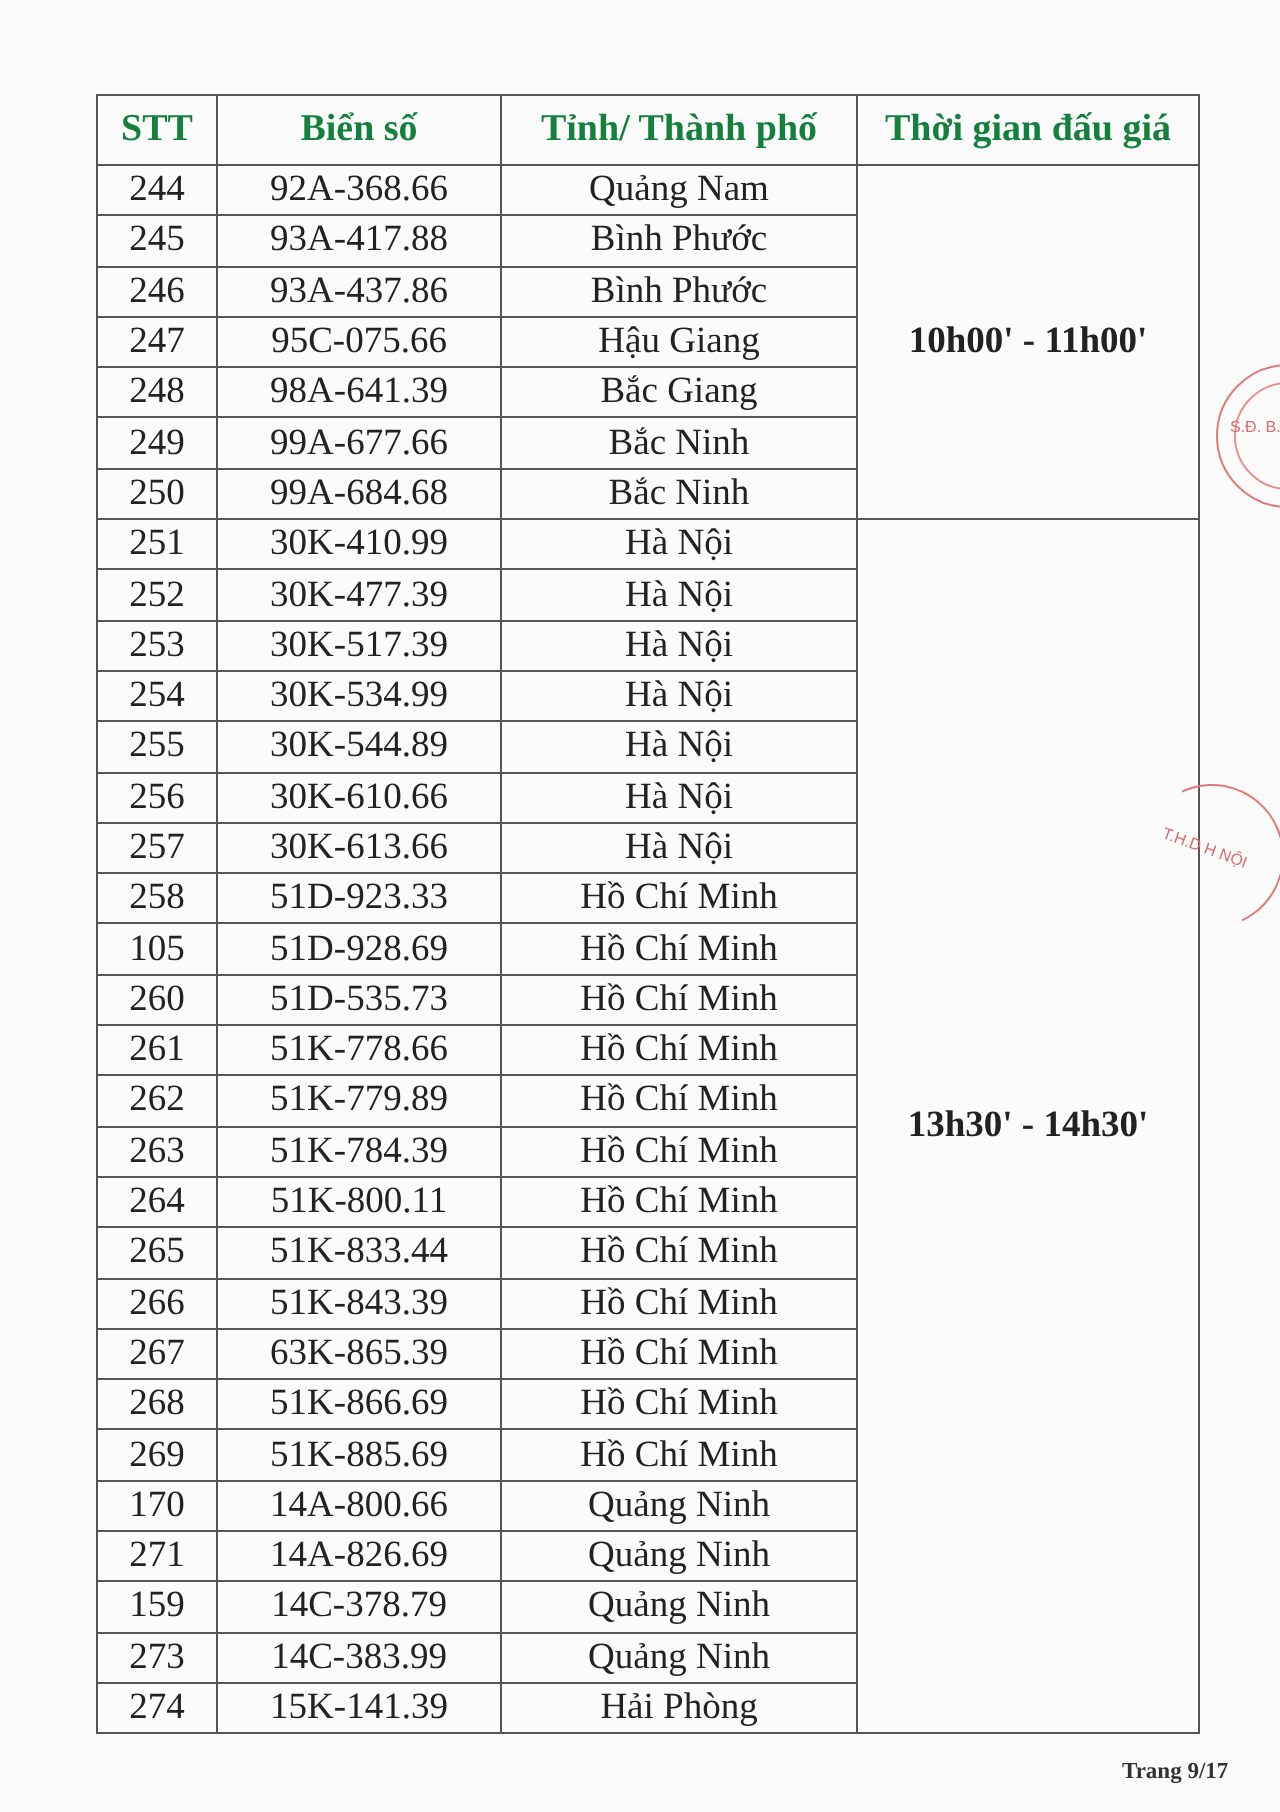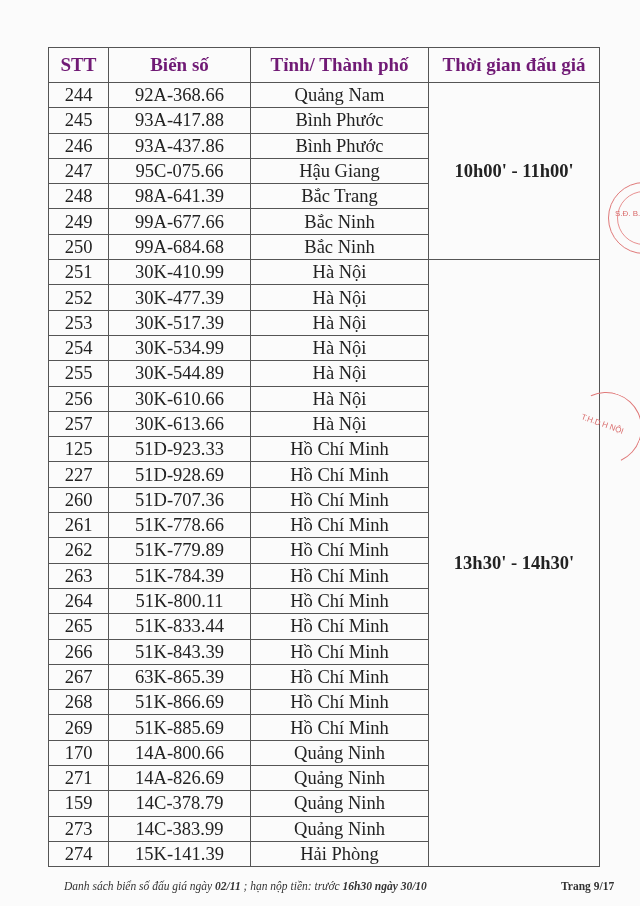"STT" table.plates th { color: #701a75 -> #15803d }
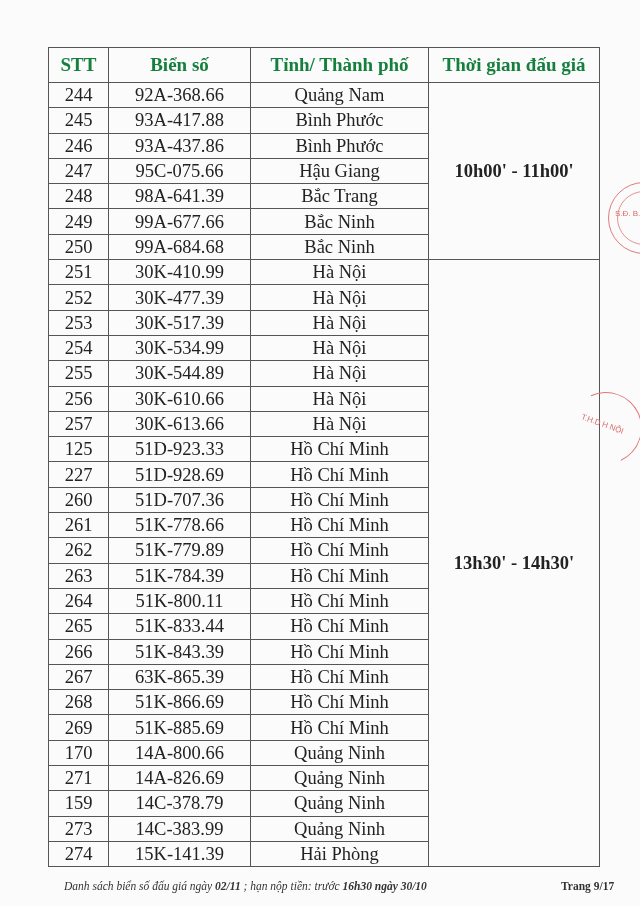"Bắc Trang" td { text: Trang -> Giang }
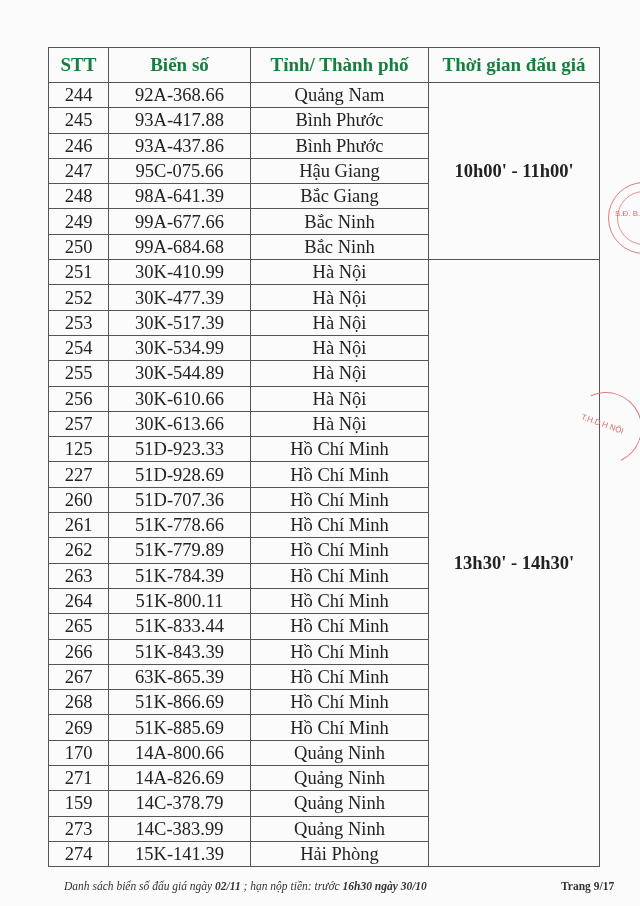"125" td { text: 125 -> 258 }
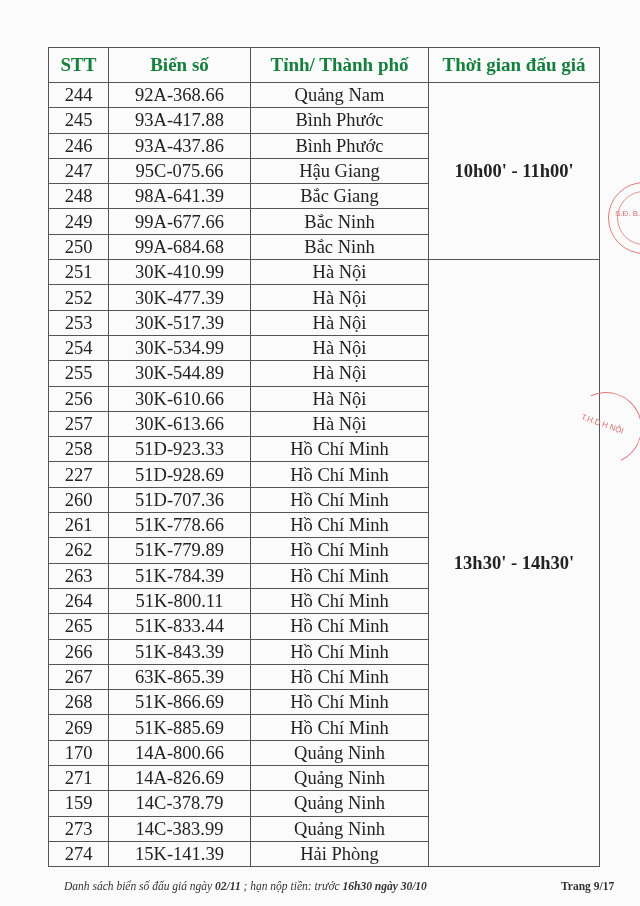"227" td { text: 227 -> 105 }
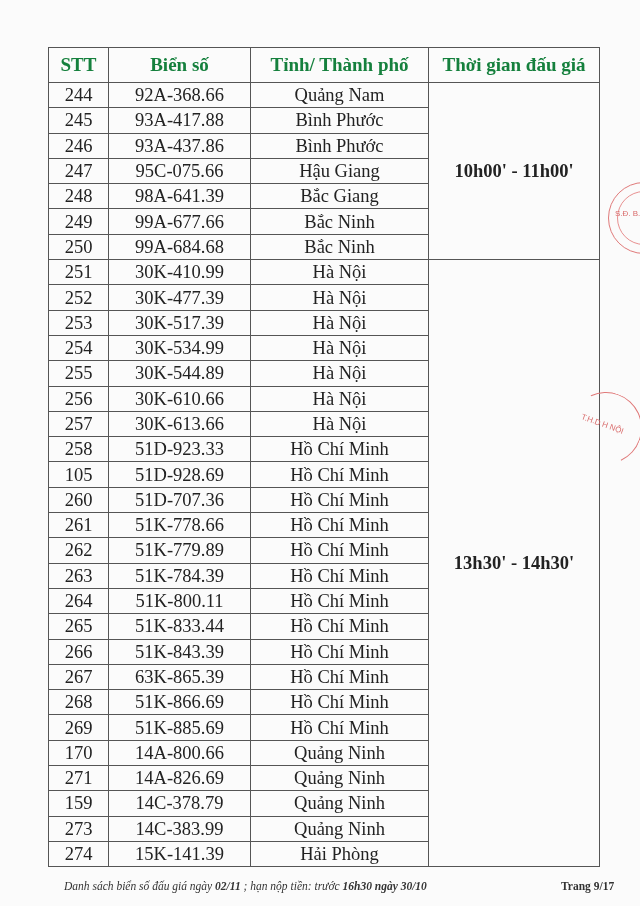"51D-707.36" td { text: 51D-707.36 -> 51D-535.73 }
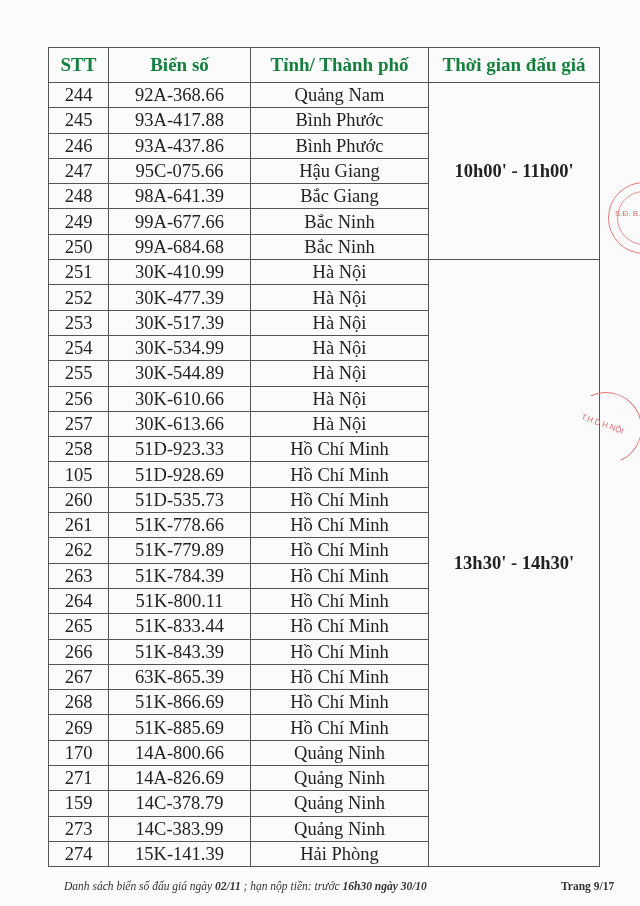"Danh sách biển số đấu" div.footer { html: <div> <span>Danh sách biển số đấu giá ngày </span><b>02/11</b><span> ; hạn nộp tiền: trước </span><b>16h30 ngày 30/10</b> </div> -> none }
